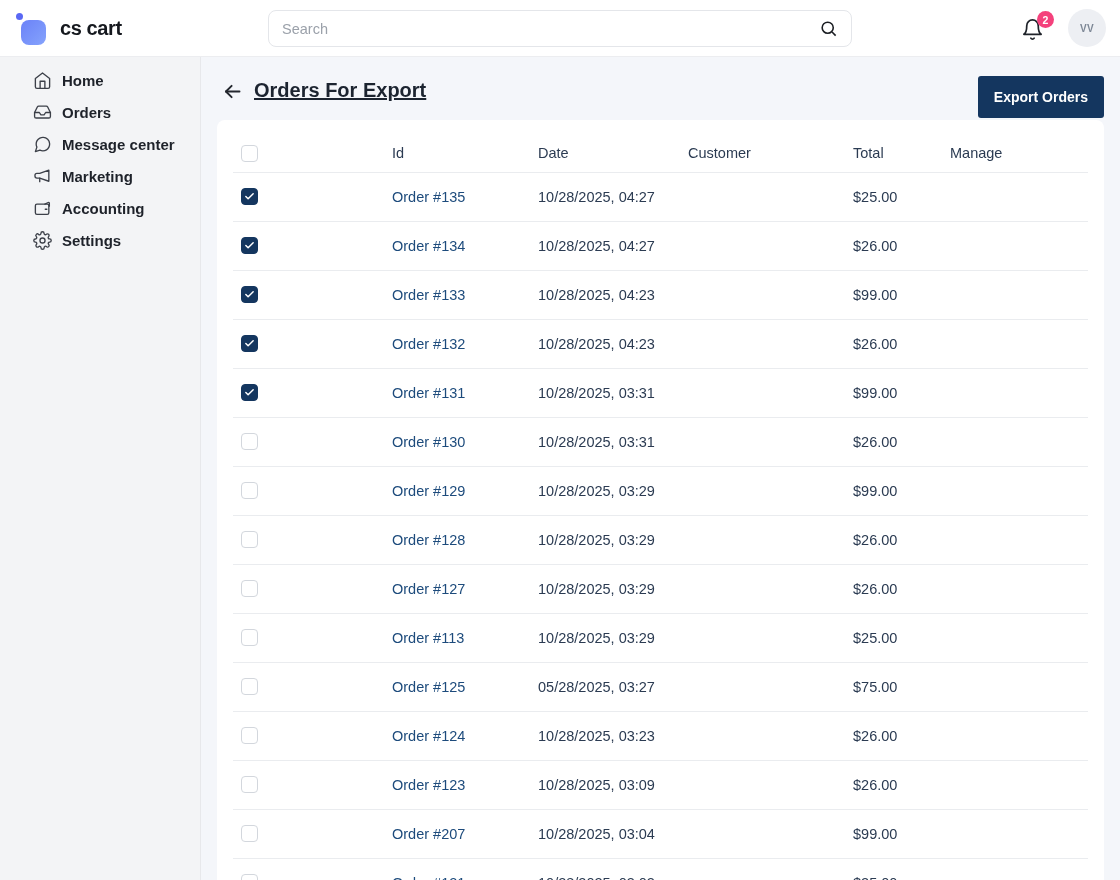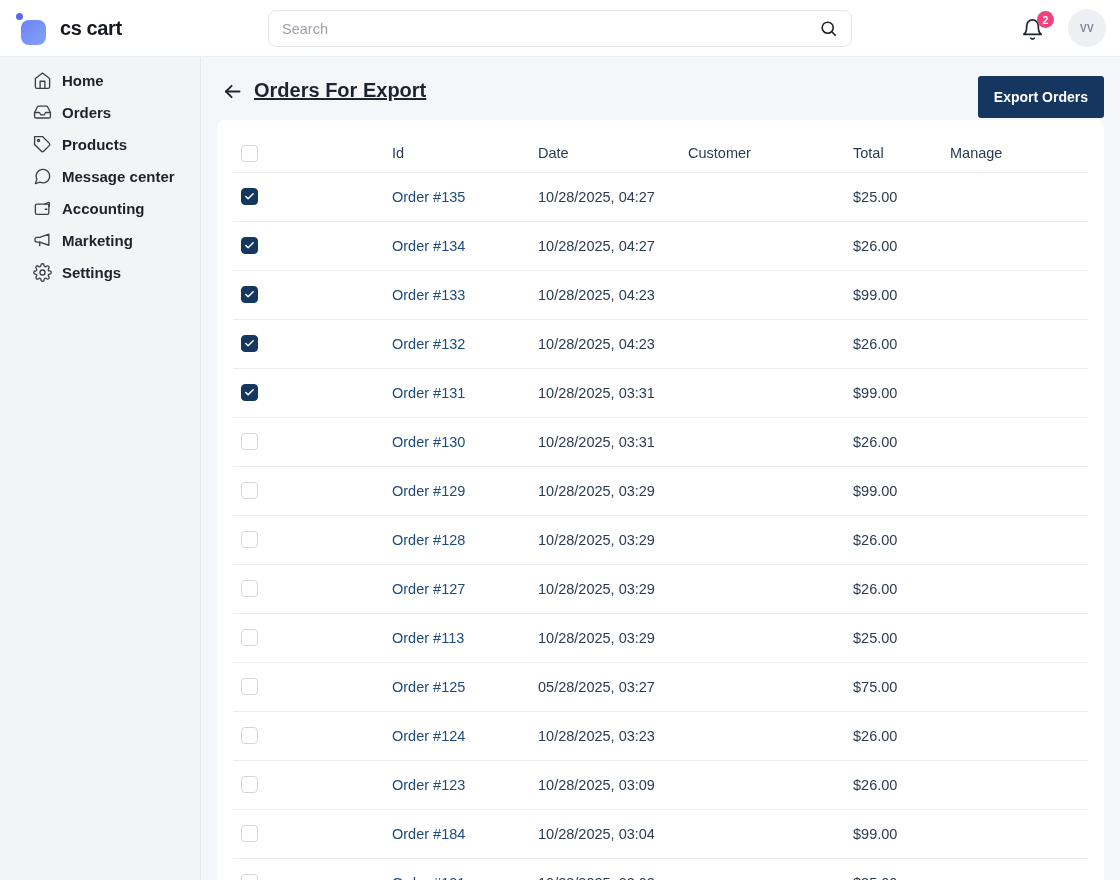"Products" div.nav-item { html: <div> <svg> <path></path> <circle></circle> </svg> <span>Products</span> </div> -> none }
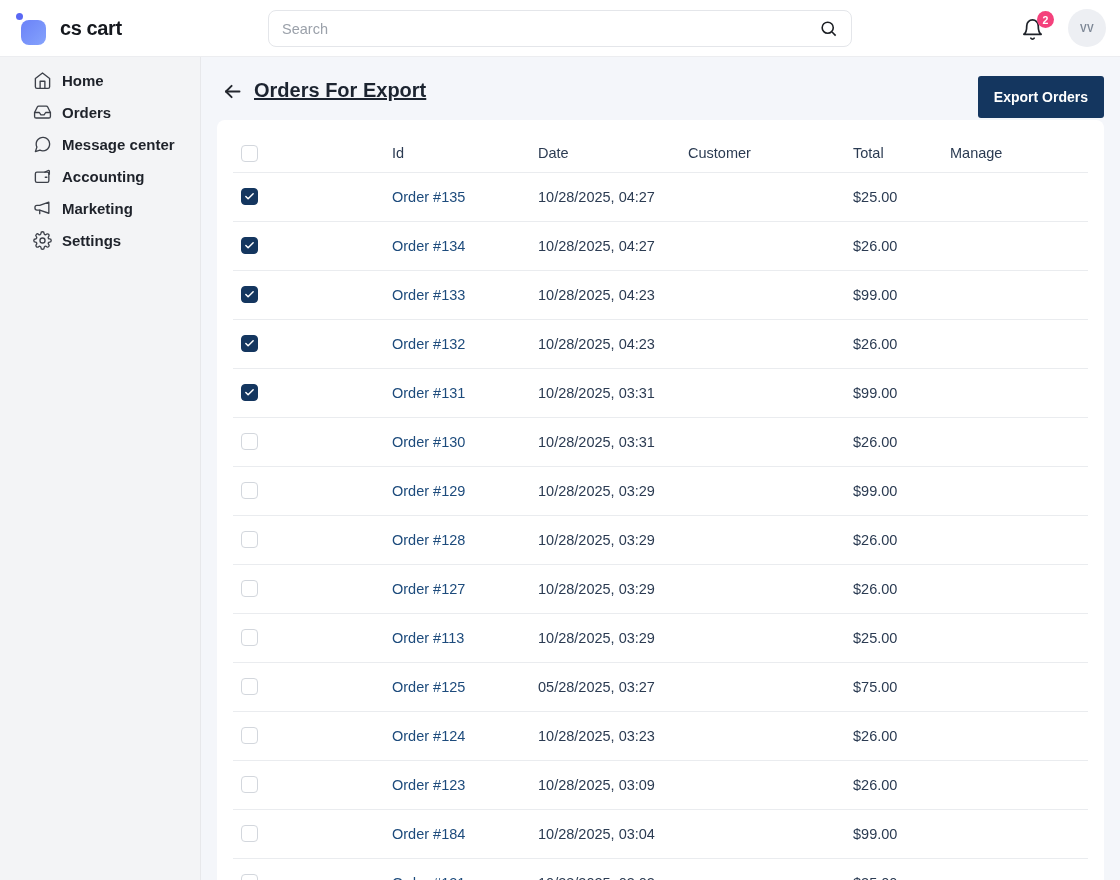"Accounting" div.nav-item { order: before "Marketing" -> after "Marketing" }
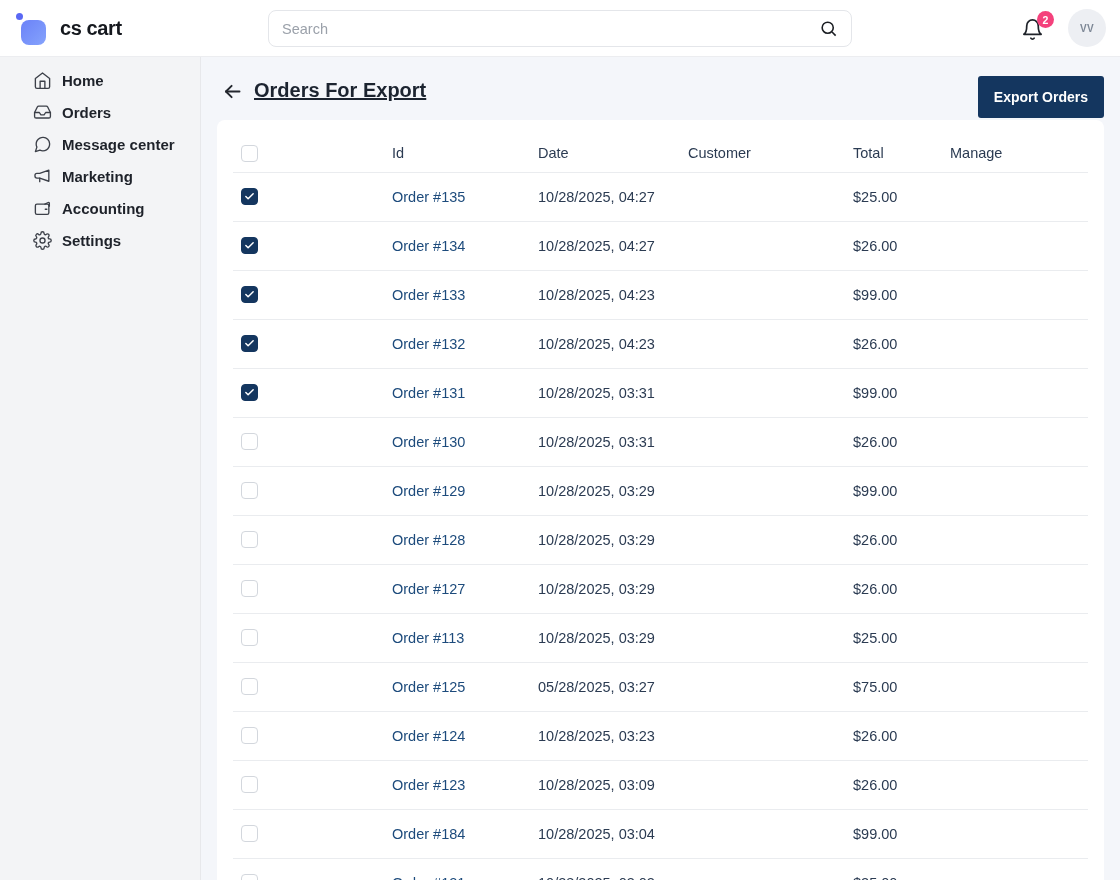"Order #184" a.order-link { text: 184 -> 207 }
